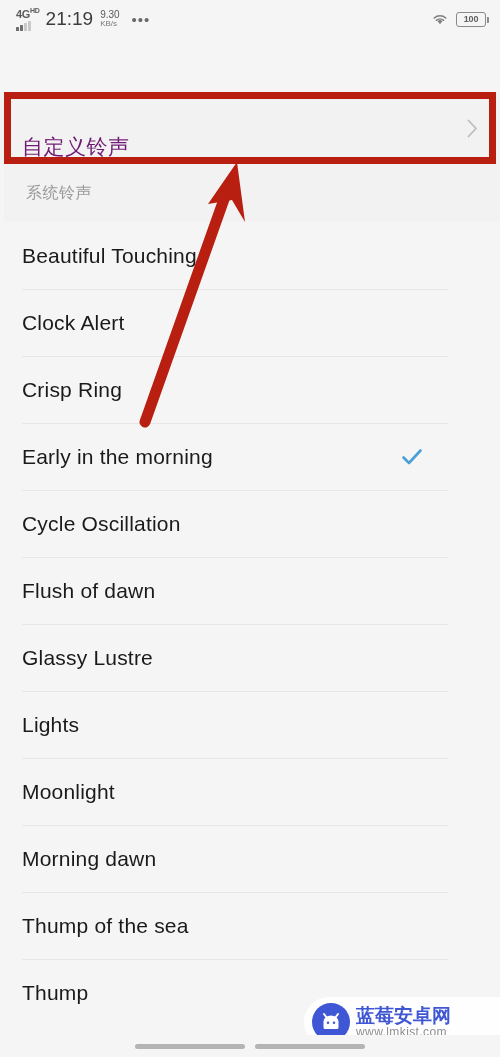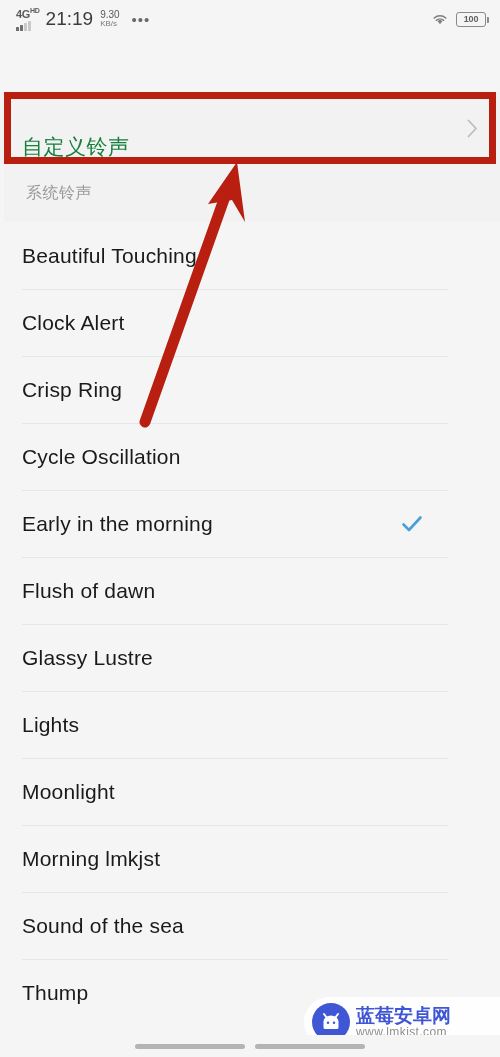"自定义铃声" .custom-row .label { color: #15803d -> #701a75 }
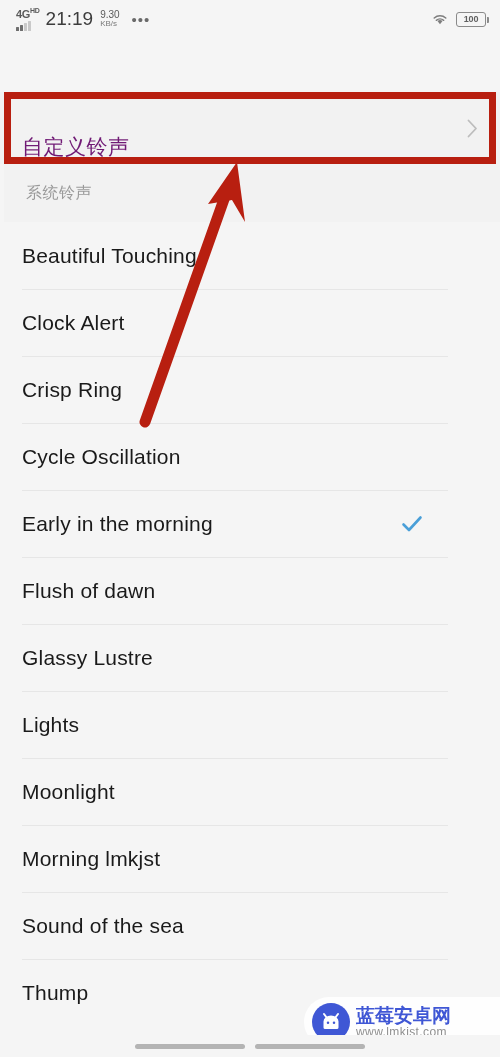"Cycle Oscillation" div.ring-row { order: before "Early in the morning" -> after "Early in the morning" }
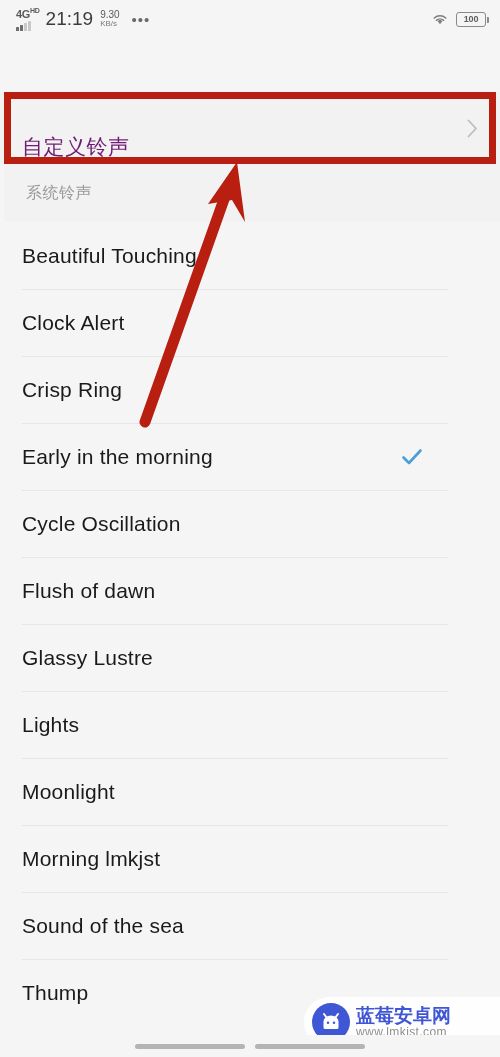"Morning lmkjst" div.name { text: lmkjst -> dawn }
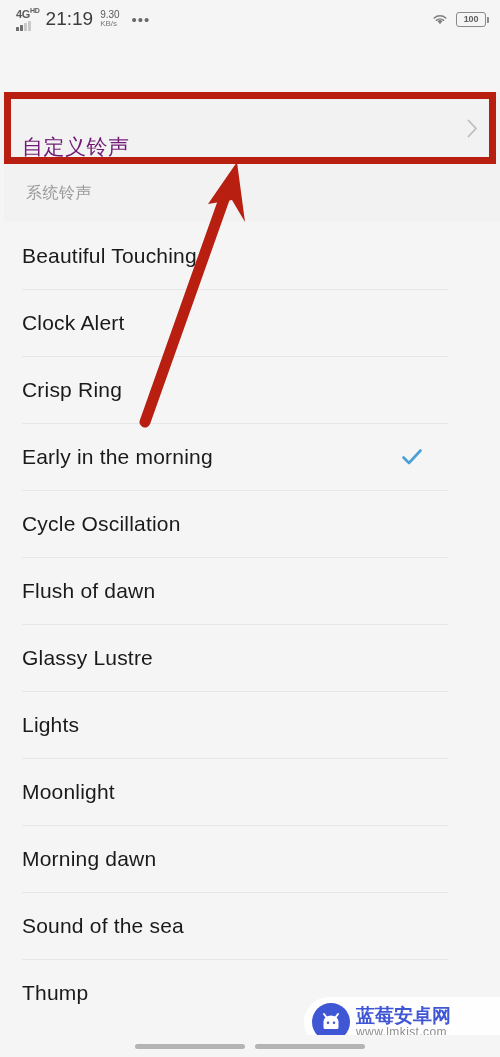"Sound of the sea" div.name { text: Sound -> Thump }
